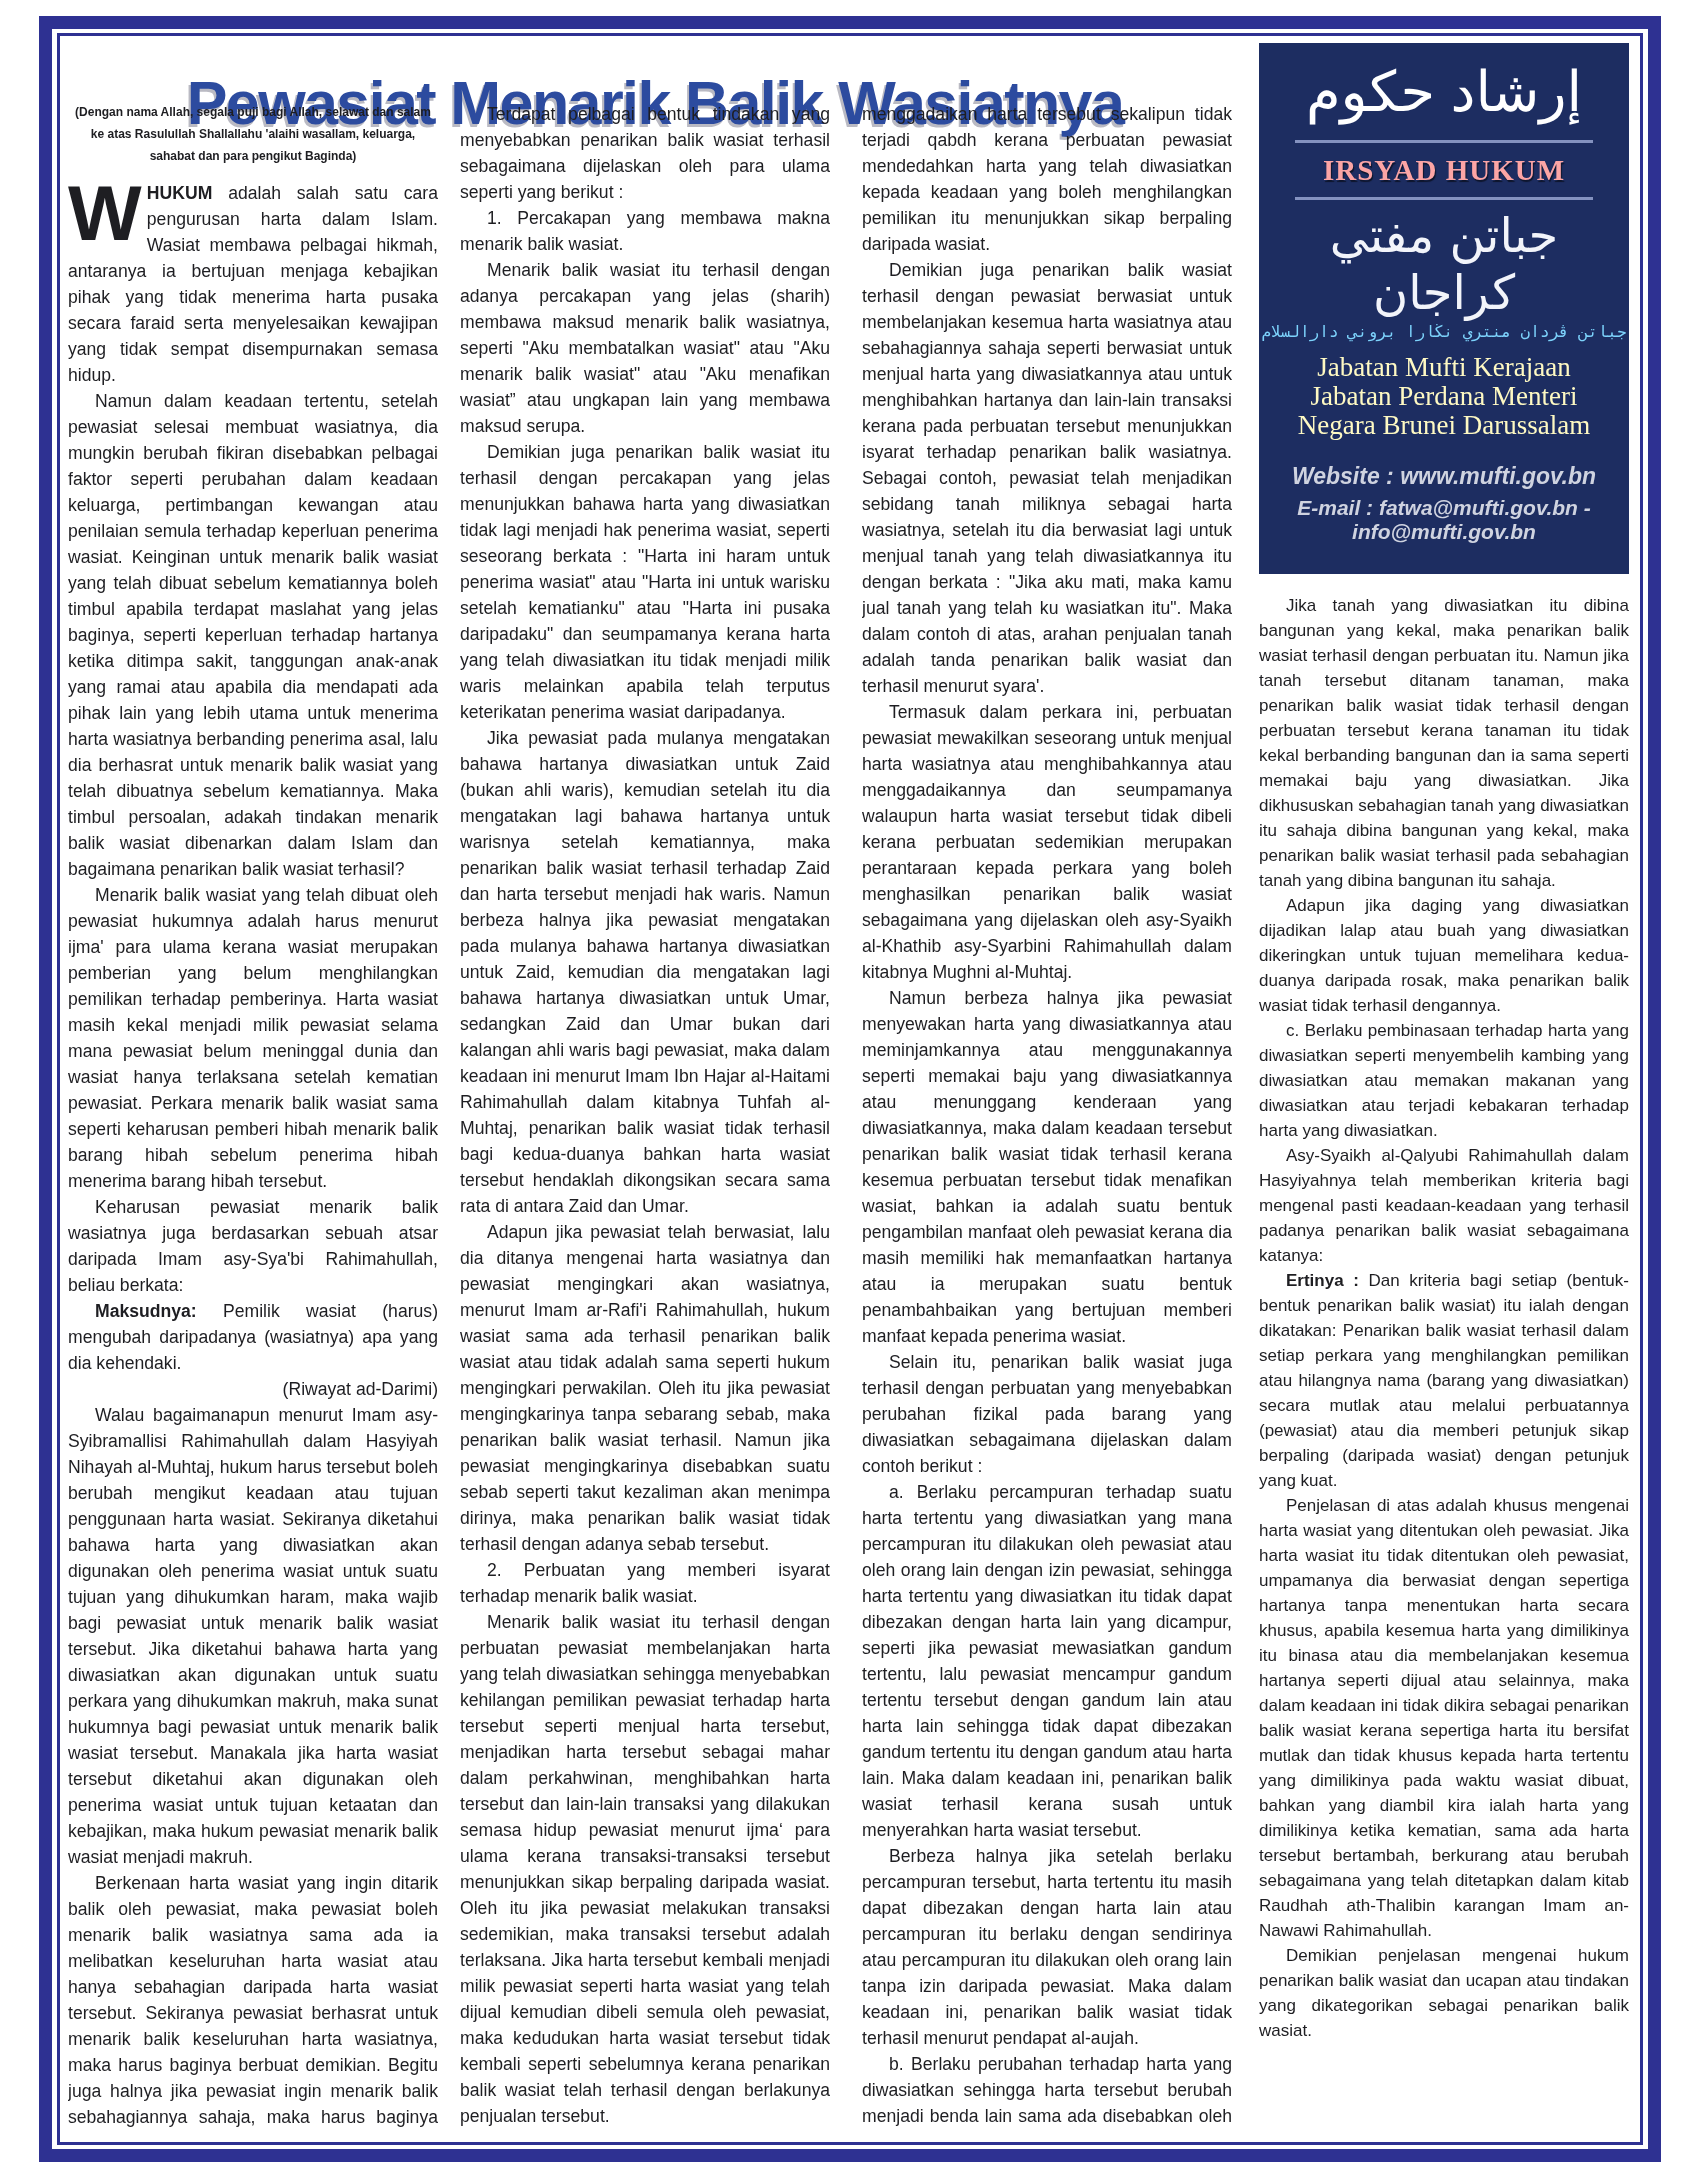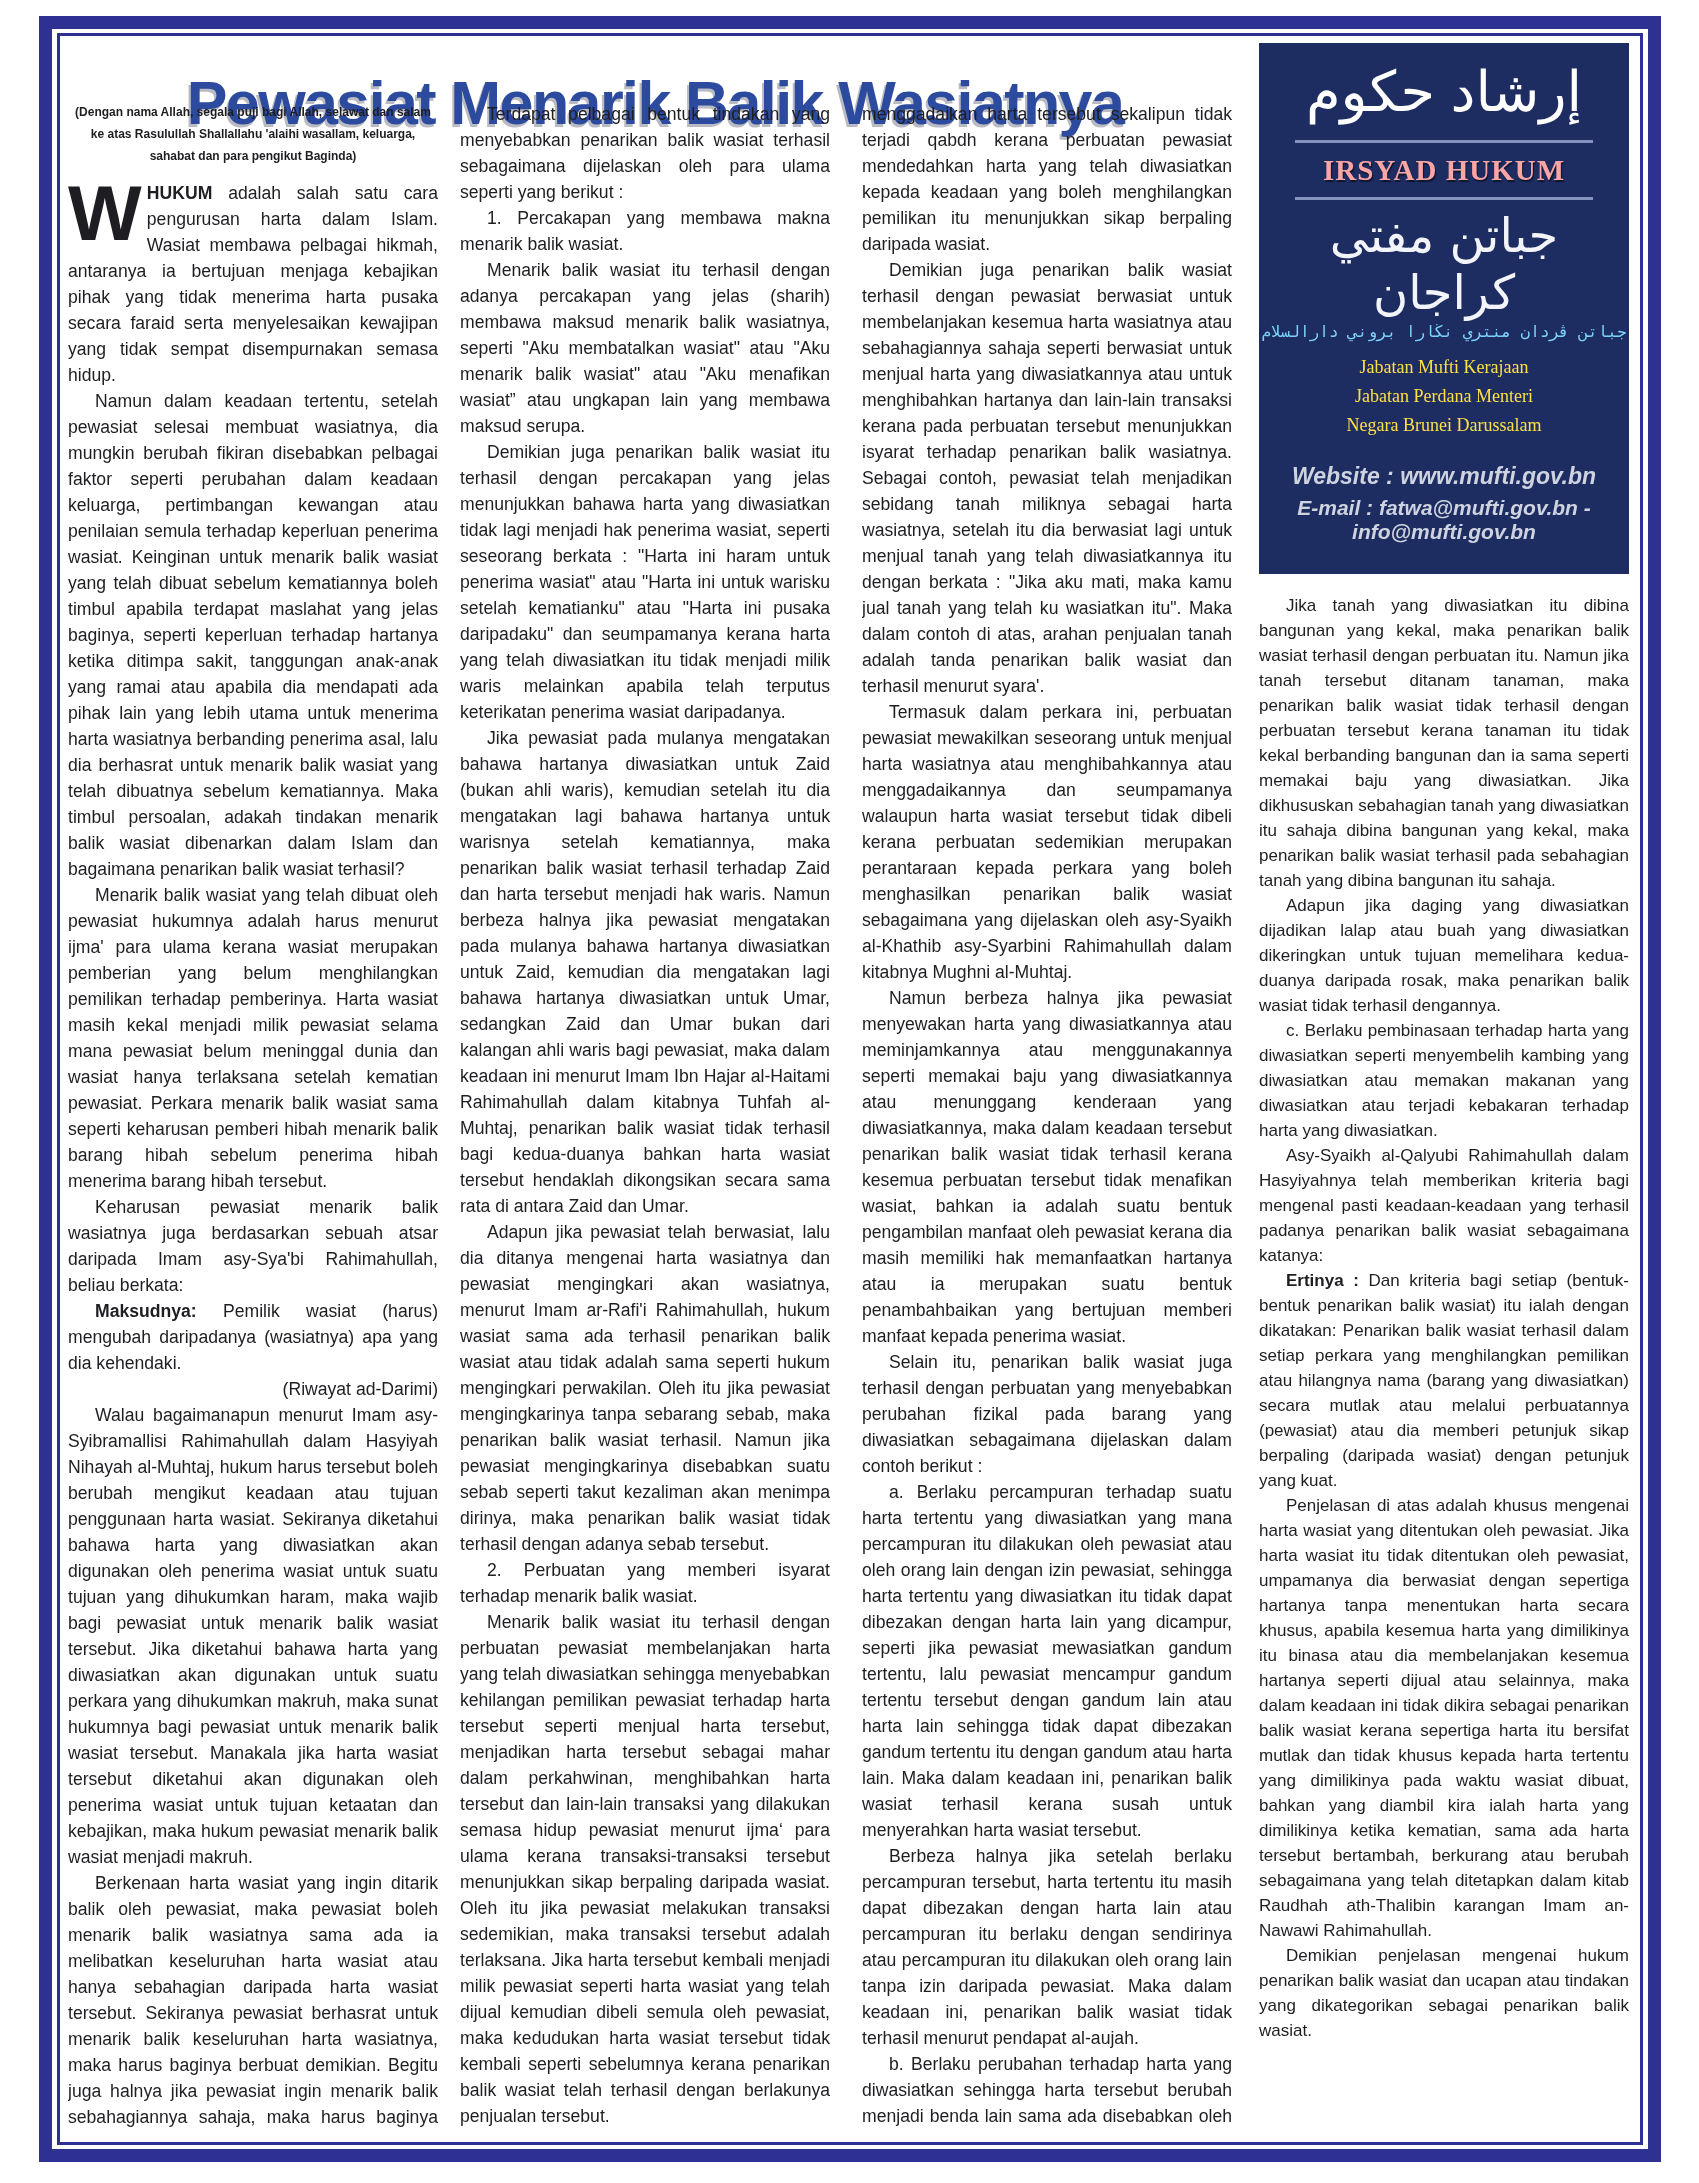"Jabatan Mufti Kerajaan" .org { color: #fde047 -> #fef9c3; font-size: 18px -> 27px }
